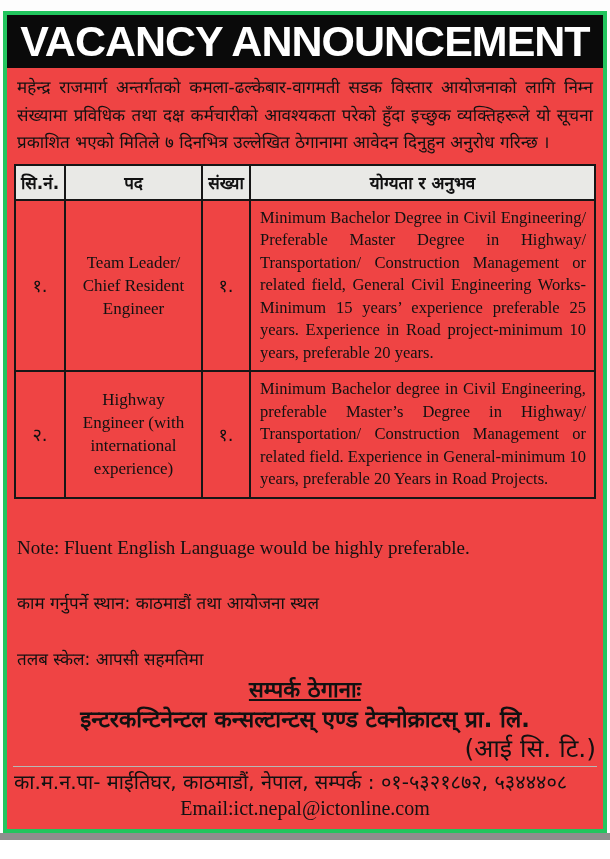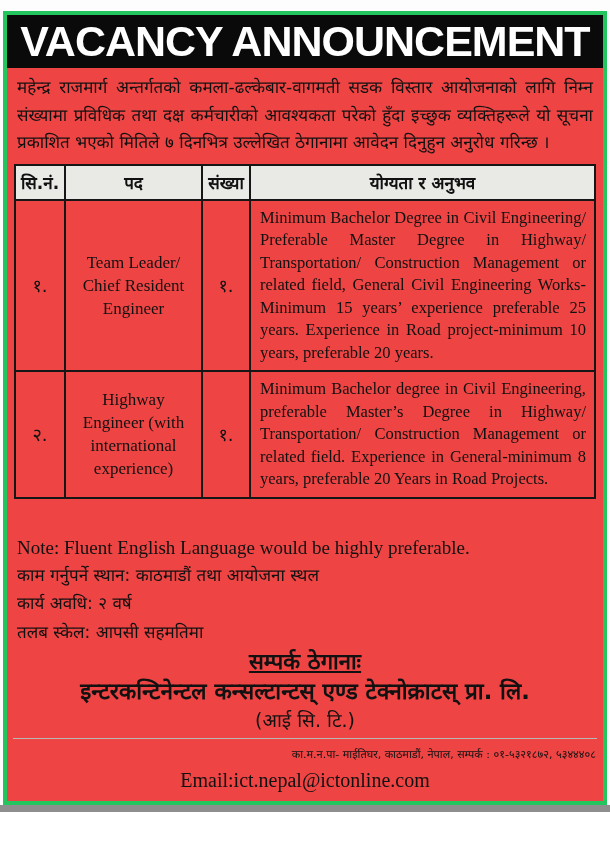"Minimum Bachelor degree in Civil Engineering," td.c-qual { text: 8 -> 10 }
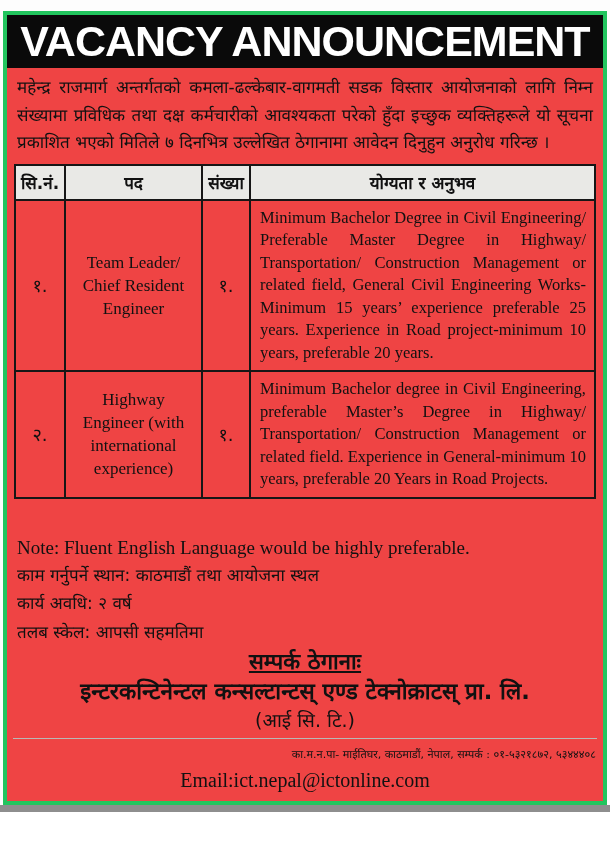"काम गर्नुपर्ने स्थान: काठमाडौं तथा" .info-line { margin-top: none -> 28px }
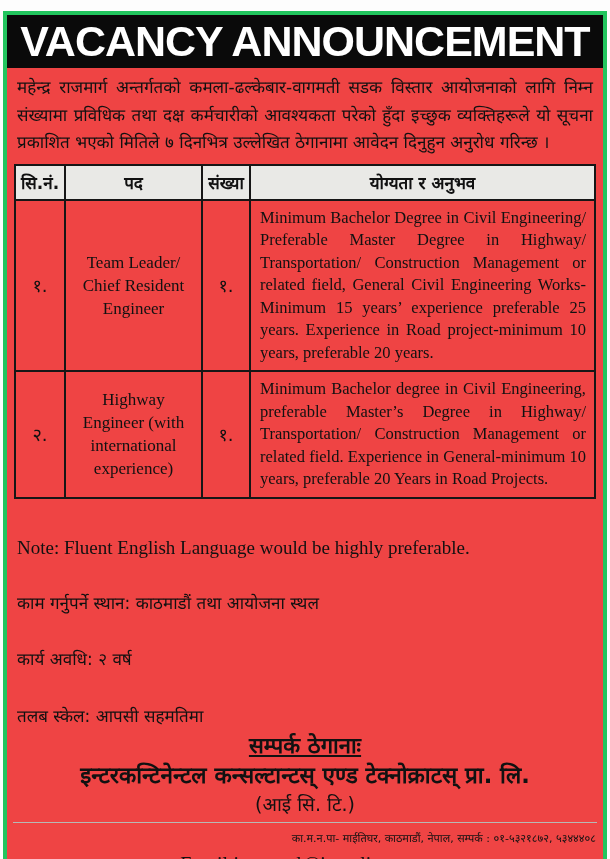"कार्य अवधि: २ वर्ष" div.info-line { html: <div>कार्य अवधि: २ वर्ष</div> -> none }
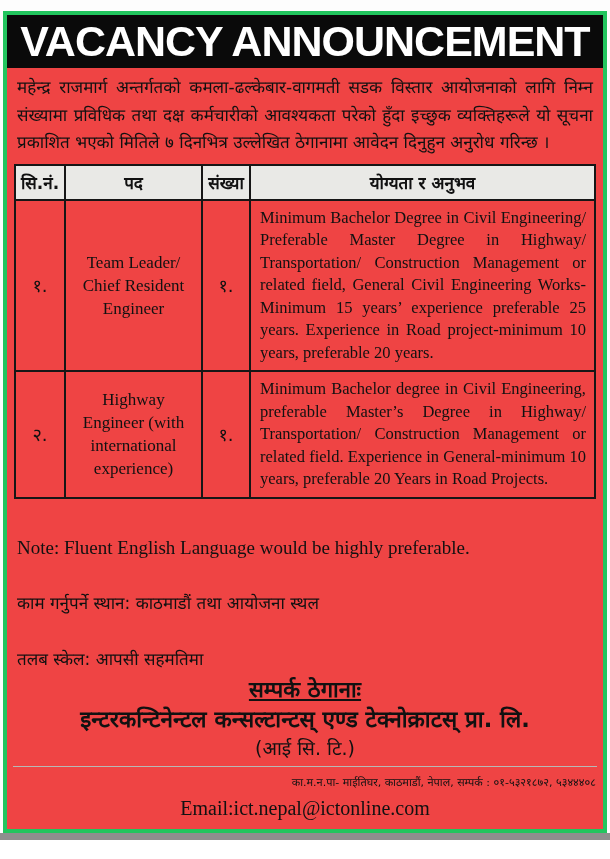"(आई सि. टि.)" .company-abbr { font-size: 19px -> 25px; text-align: center -> right }
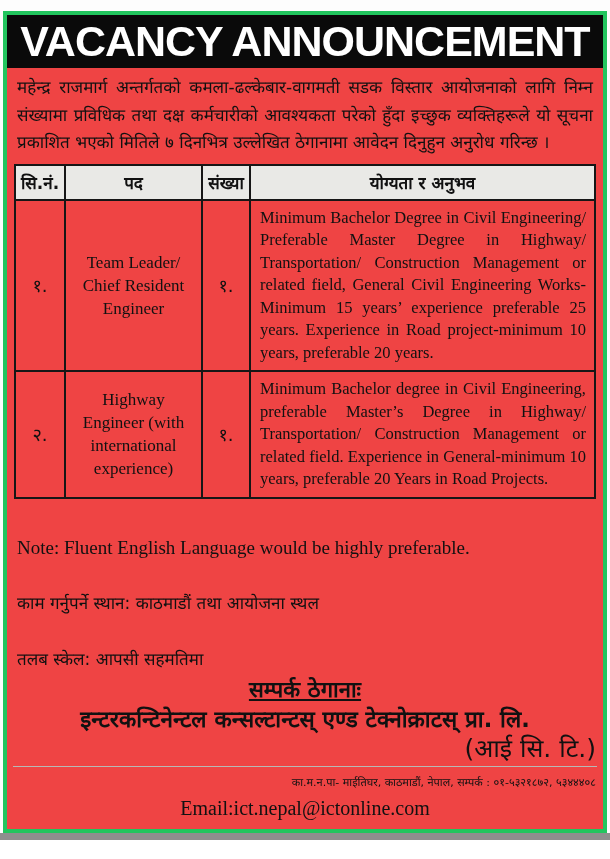"का.म.न.पा- माईतिघर, काठमाडौं, नेपाल," .address-line { font-size: 11px -> 20px; text-align: right -> left }
